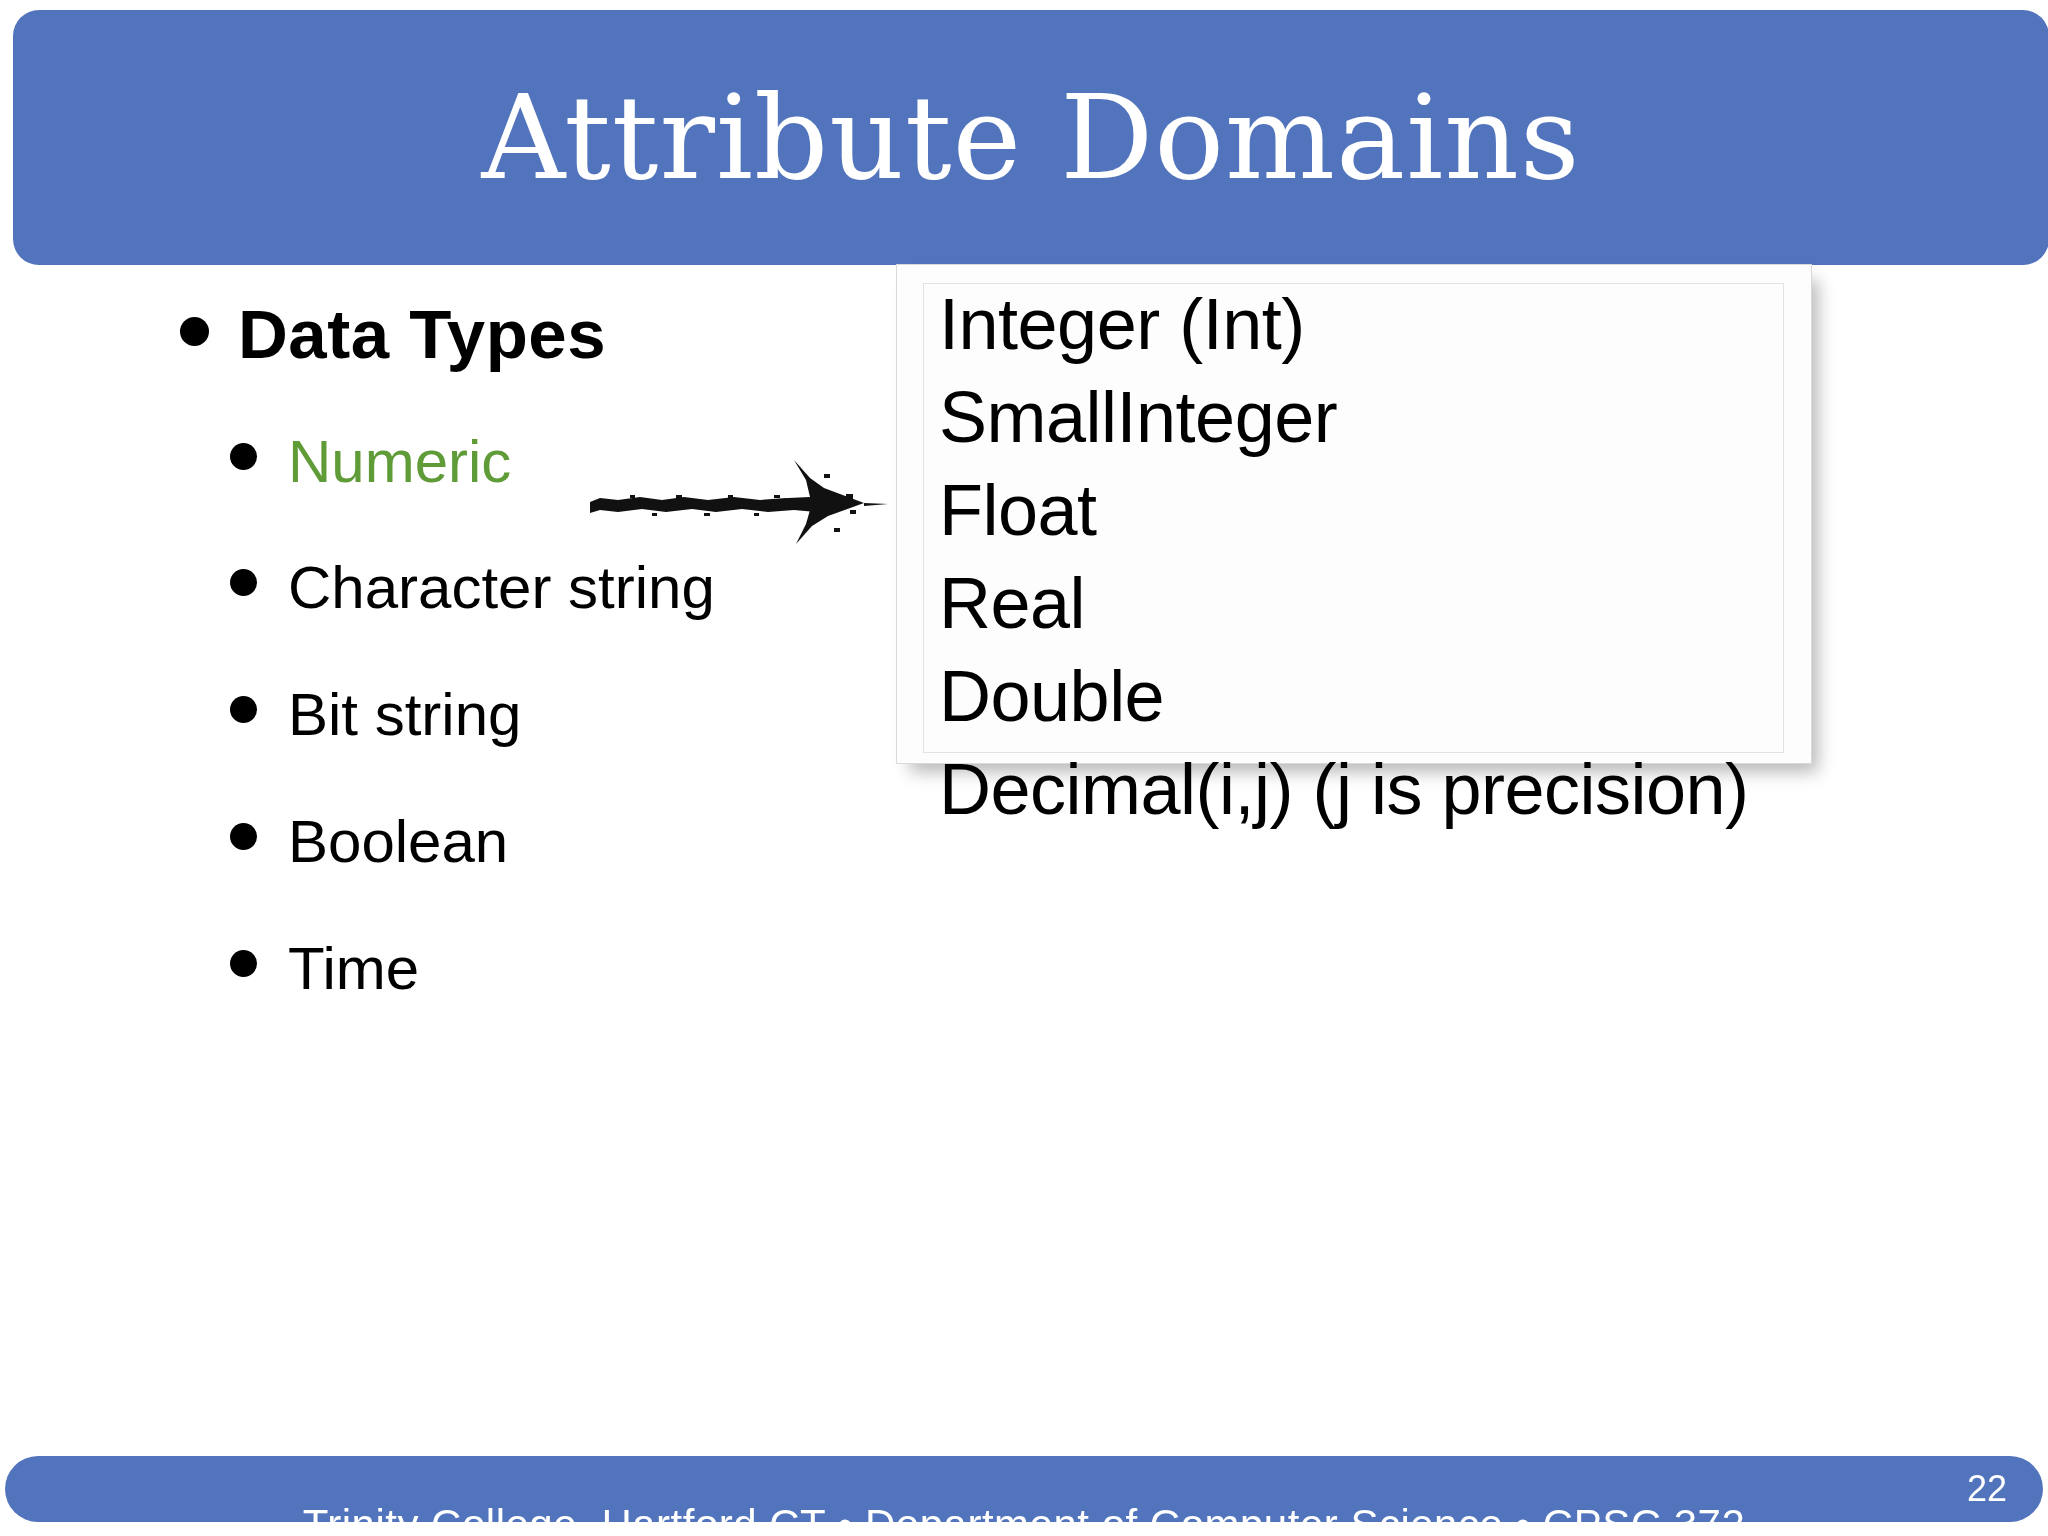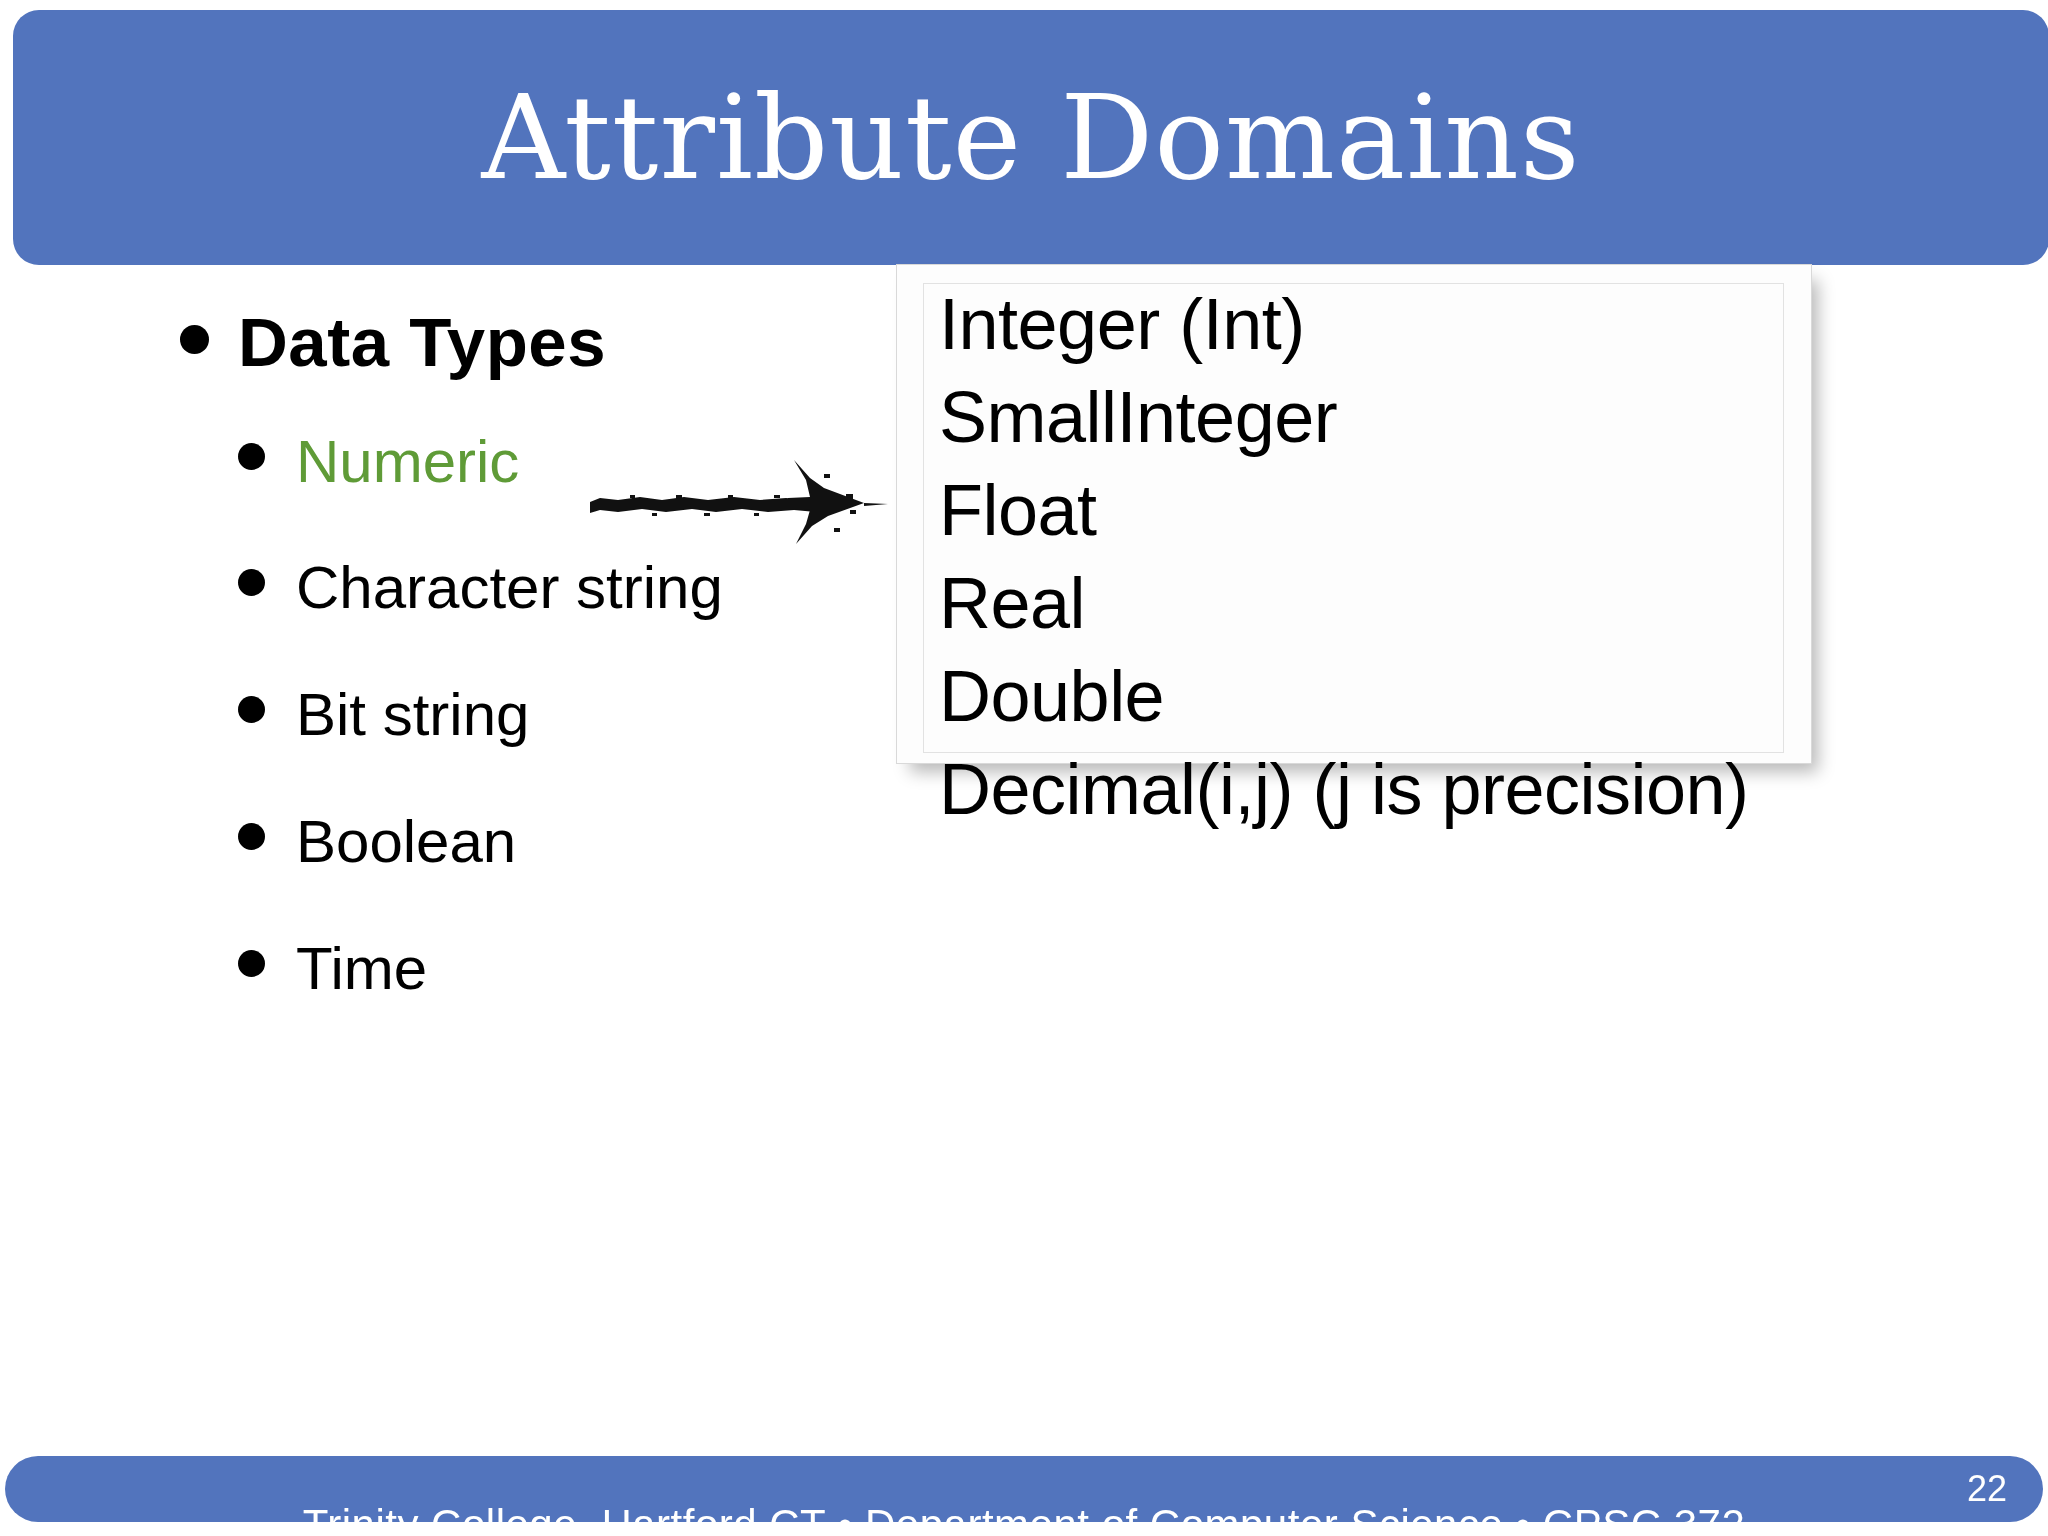"Data Types" div.bullet-row { top: 8px -> 0px }
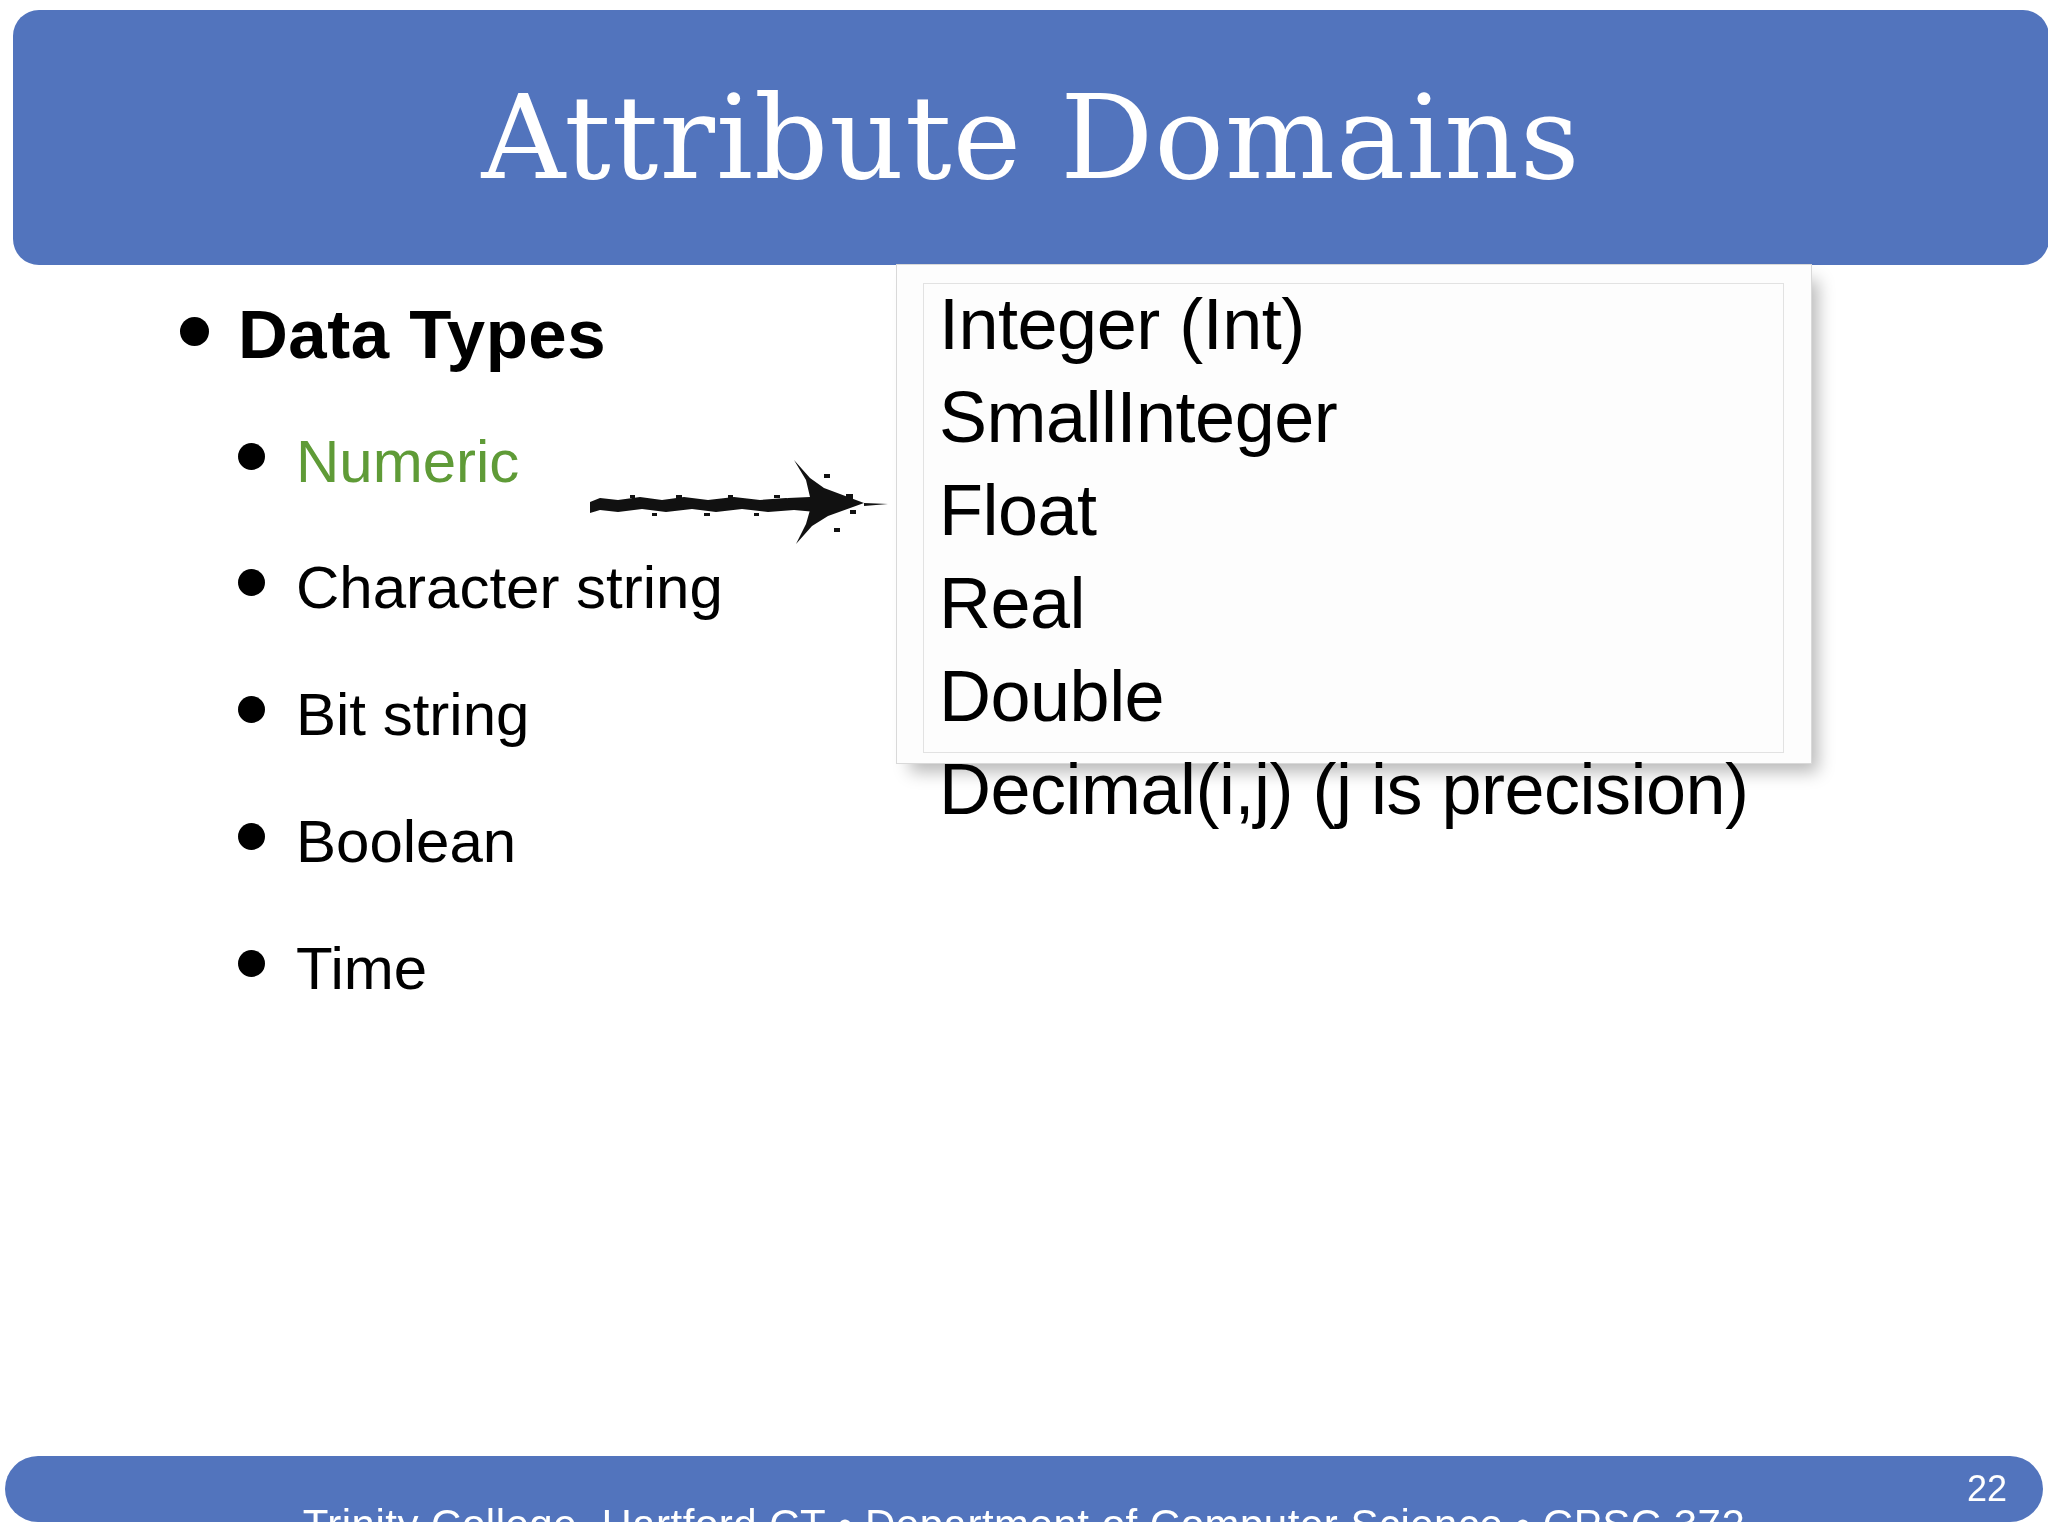"Numeric" .lvl2 { left: 88px -> 80px }
